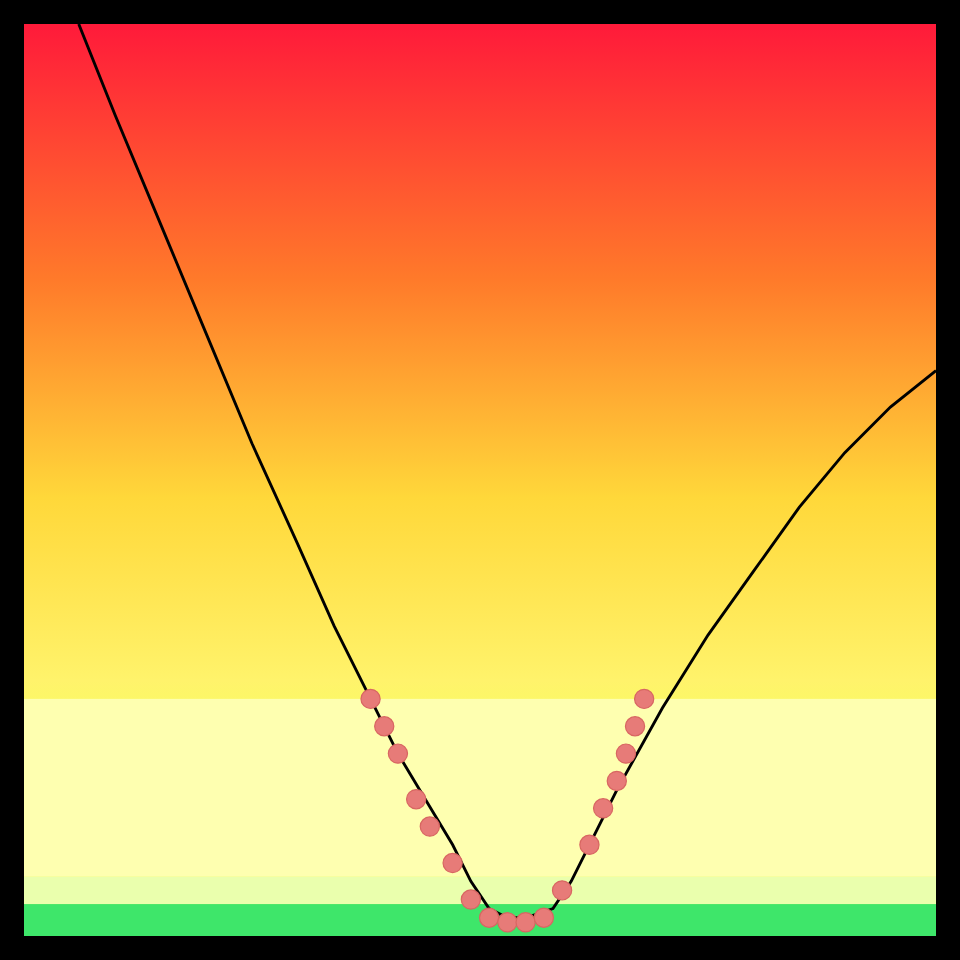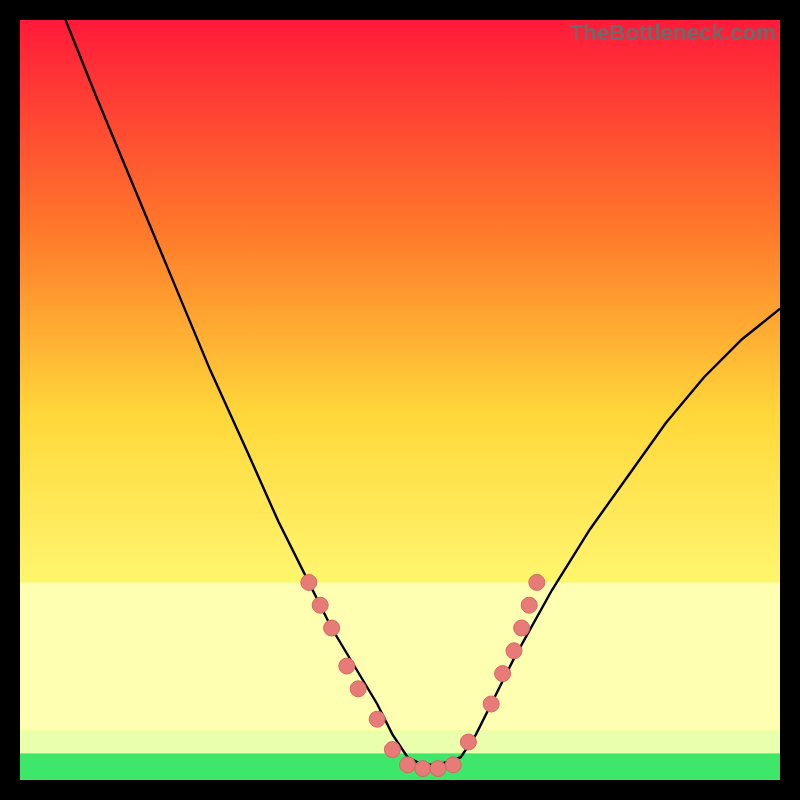"TheBottleneck.com" div.watermark { html: <div>TheBottleneck.com</div> -> none }
